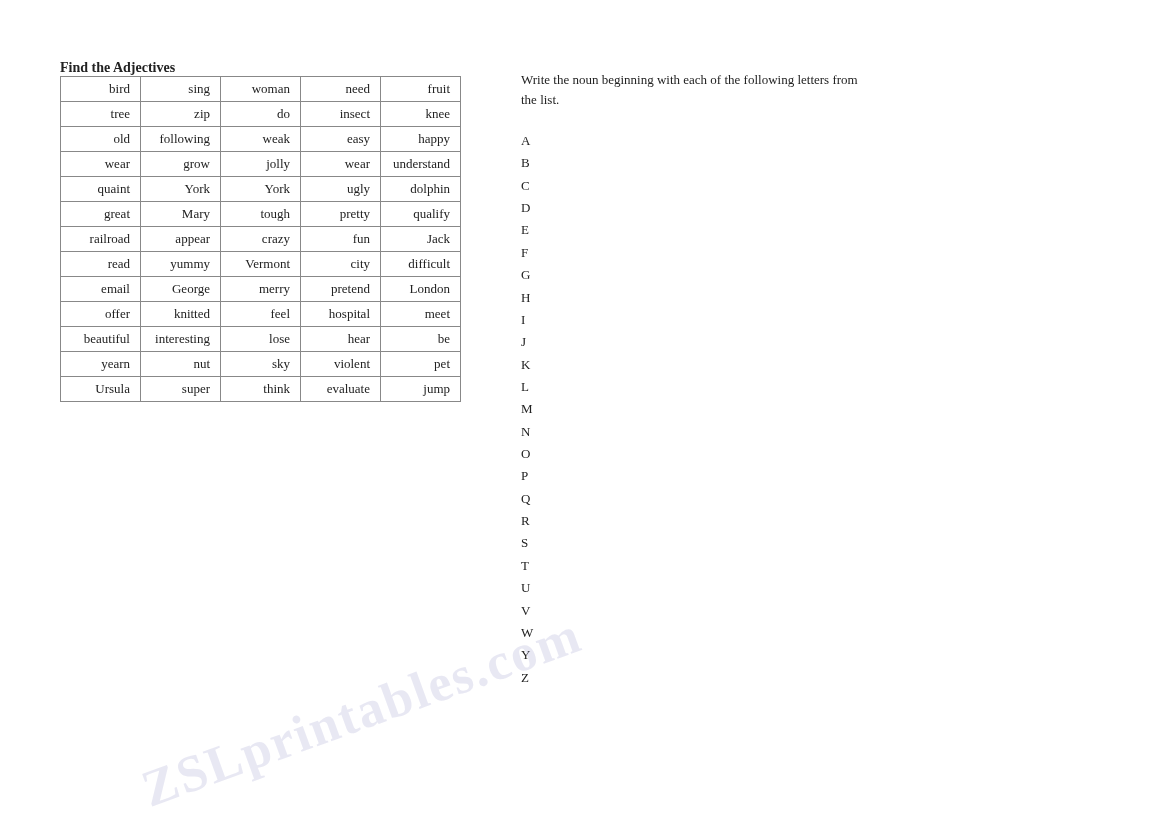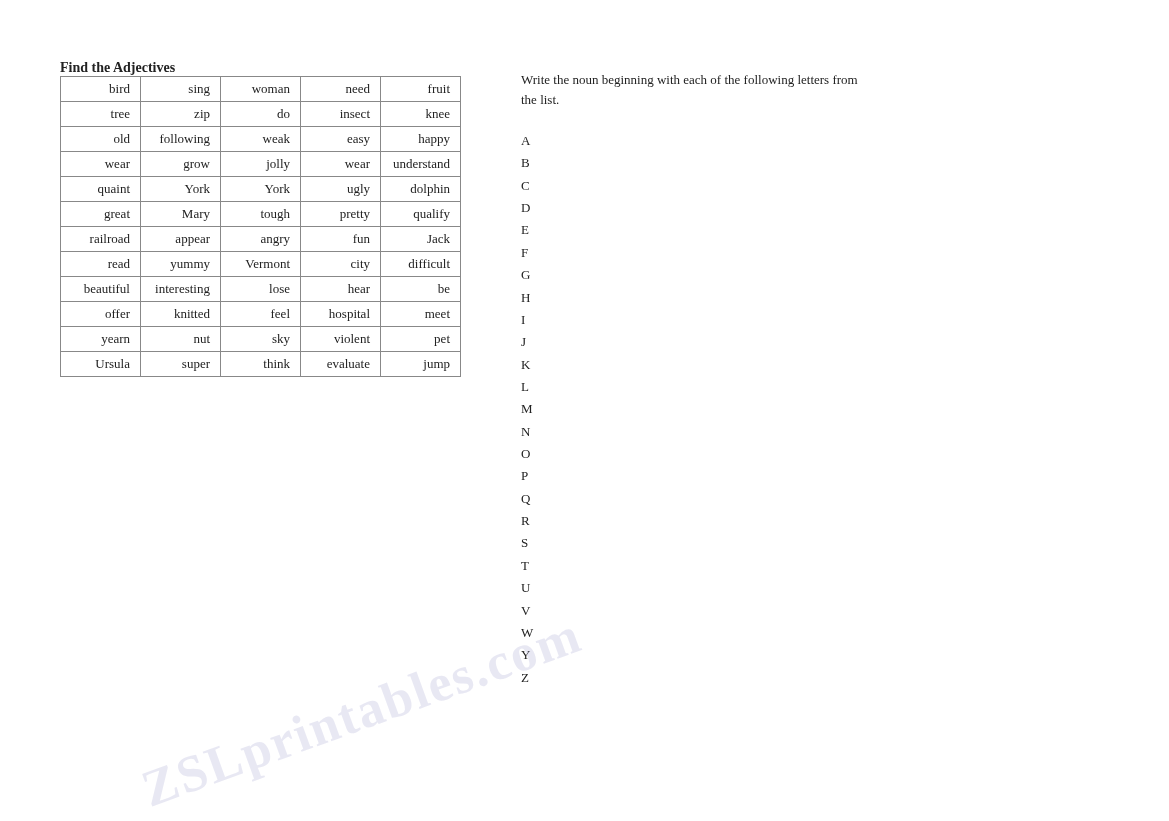"angry" td { text: angry -> crazy }
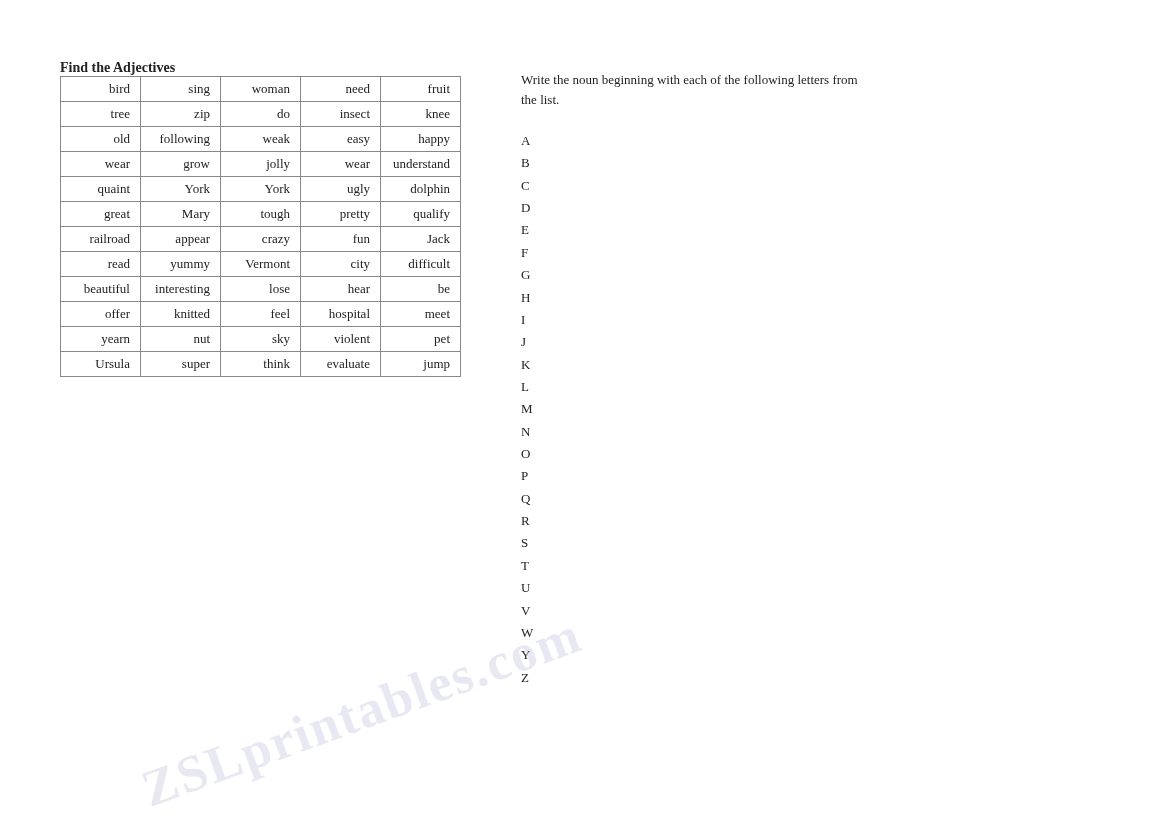"email" tr { html: none -> <tr> <td>email</td> <td>George</td> <td>merry</td> <td>pretend</td> <td>London</td> </tr> }
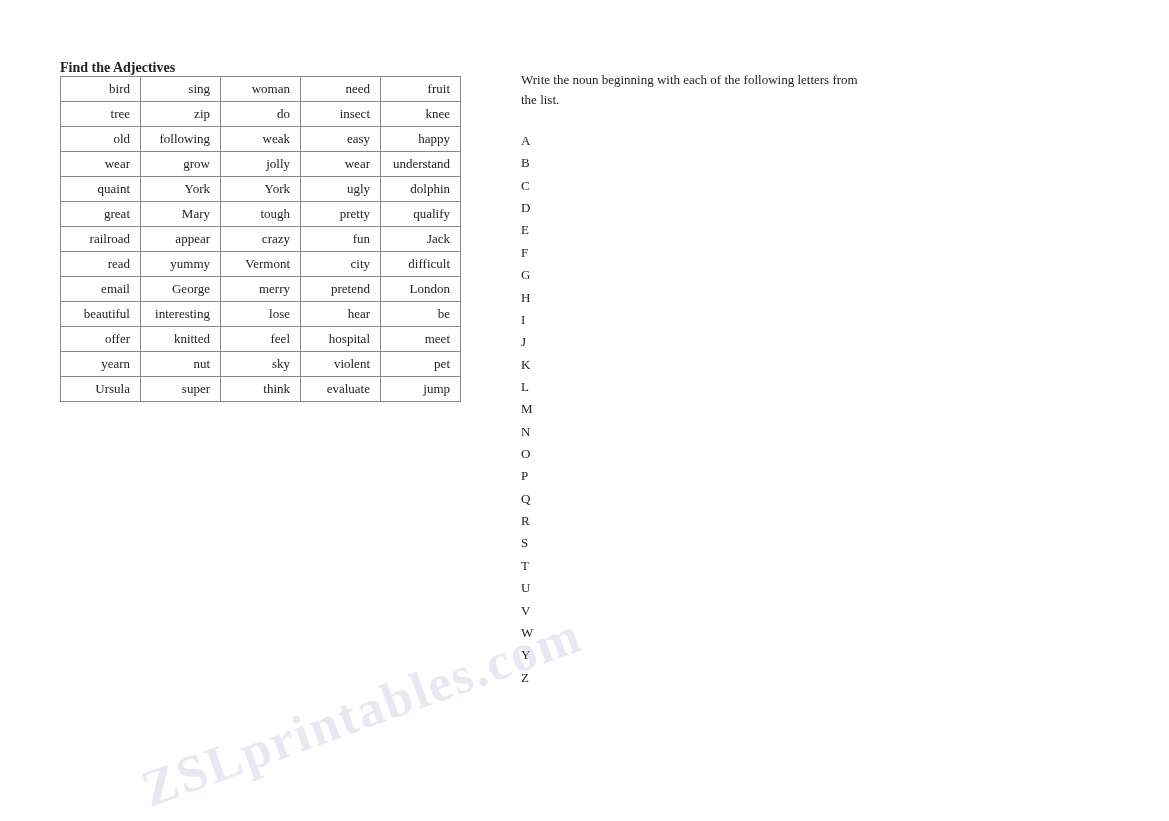"beautiful" tr { order: before "offer" -> after "offer" }
